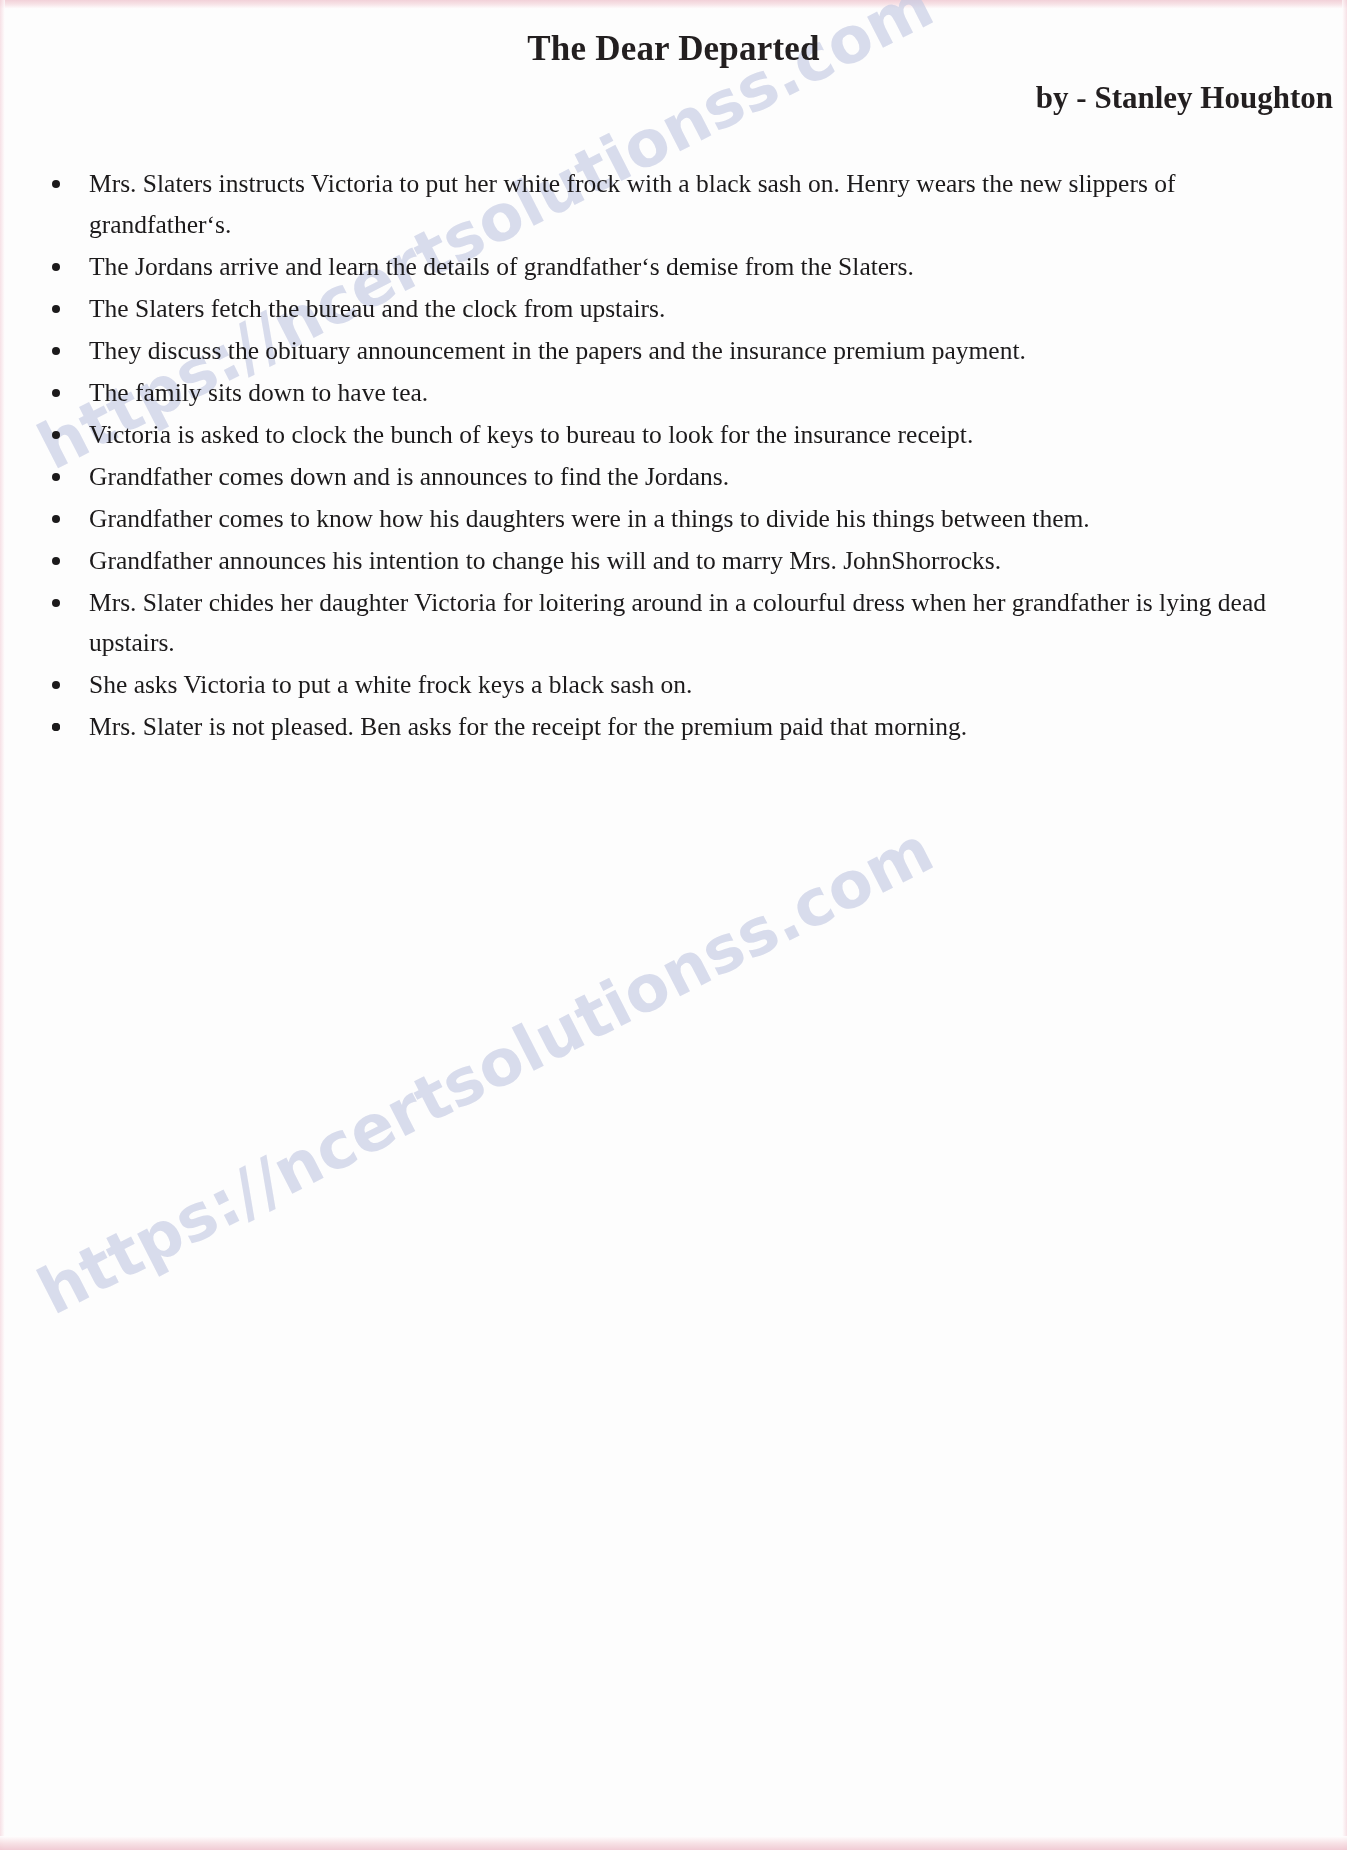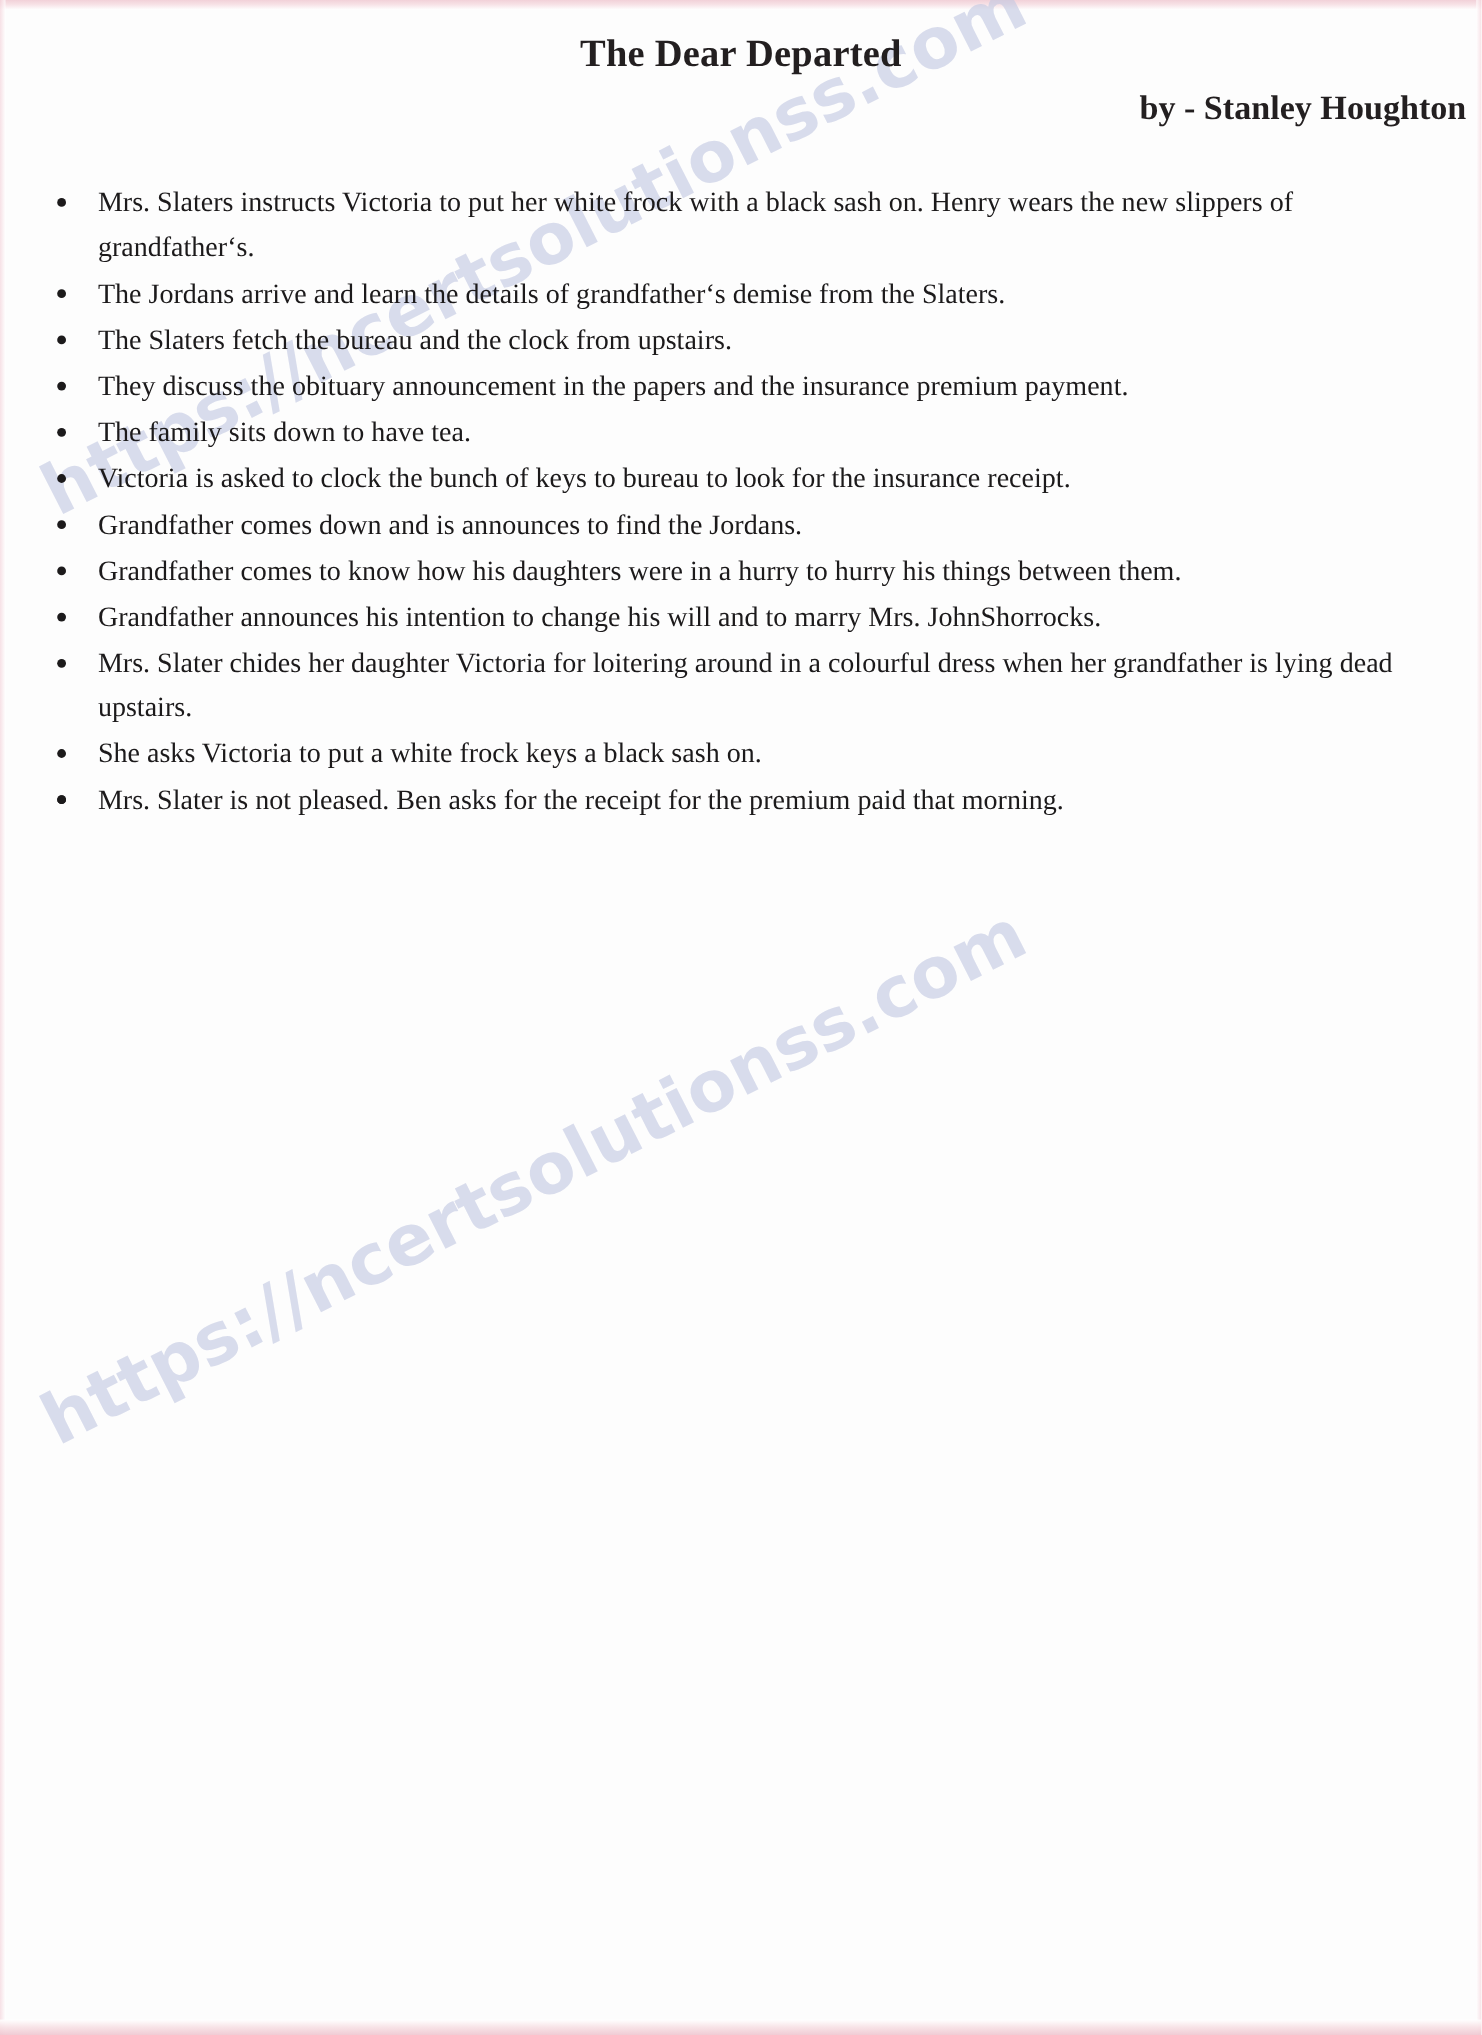"Grandfather comes to know how" span { text: hurry to hurry -> things to divide }
